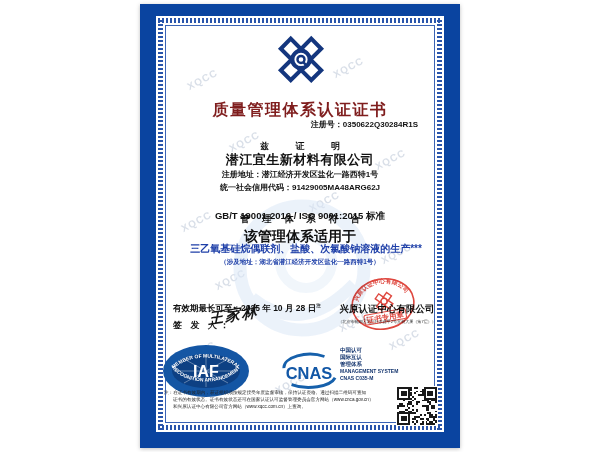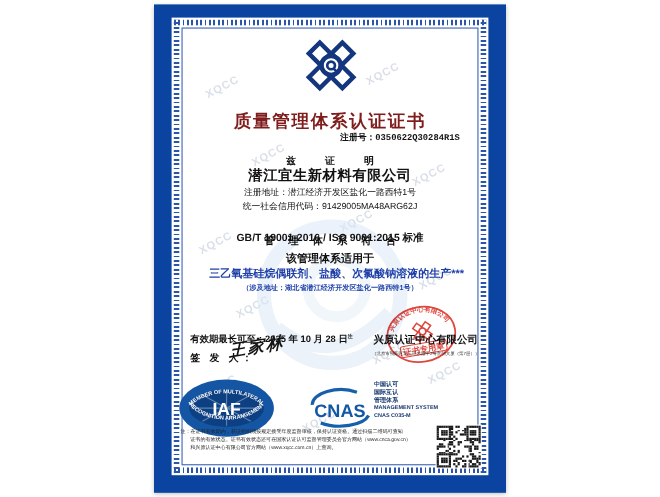"注册号：0350622Q30284R1S" .regno { font-family: Liberation Mono, monospace -> none }
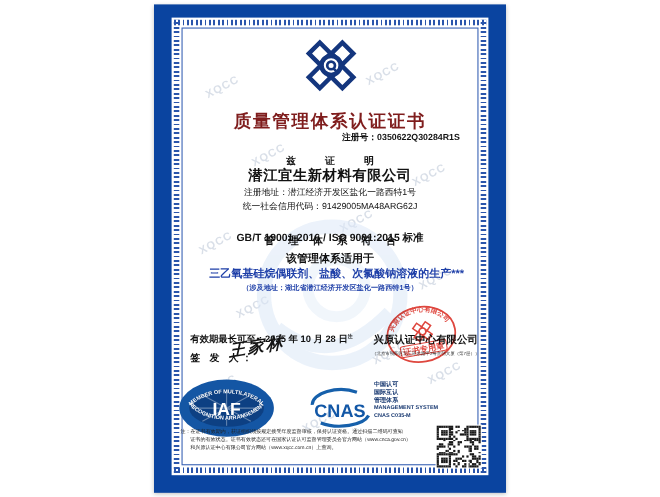"注册地址：潜江经济开发区盐化一路西特1号" .regaddr { font-weight: 400 -> 700 }
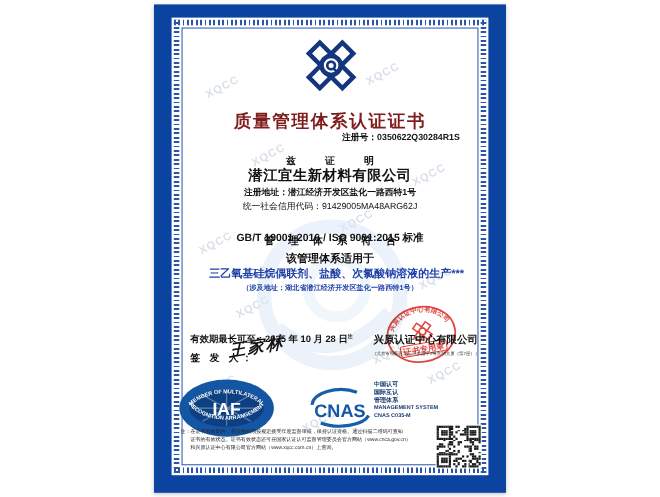"统一社会信用代码：91429005MA48ARG62J" .credit { font-weight: 400 -> 700 }
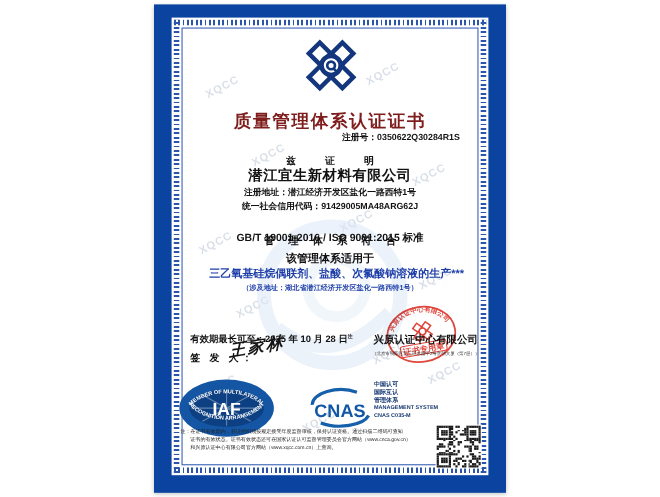"该管理体系适用于" .applies { font-size: 10px -> 14px }
